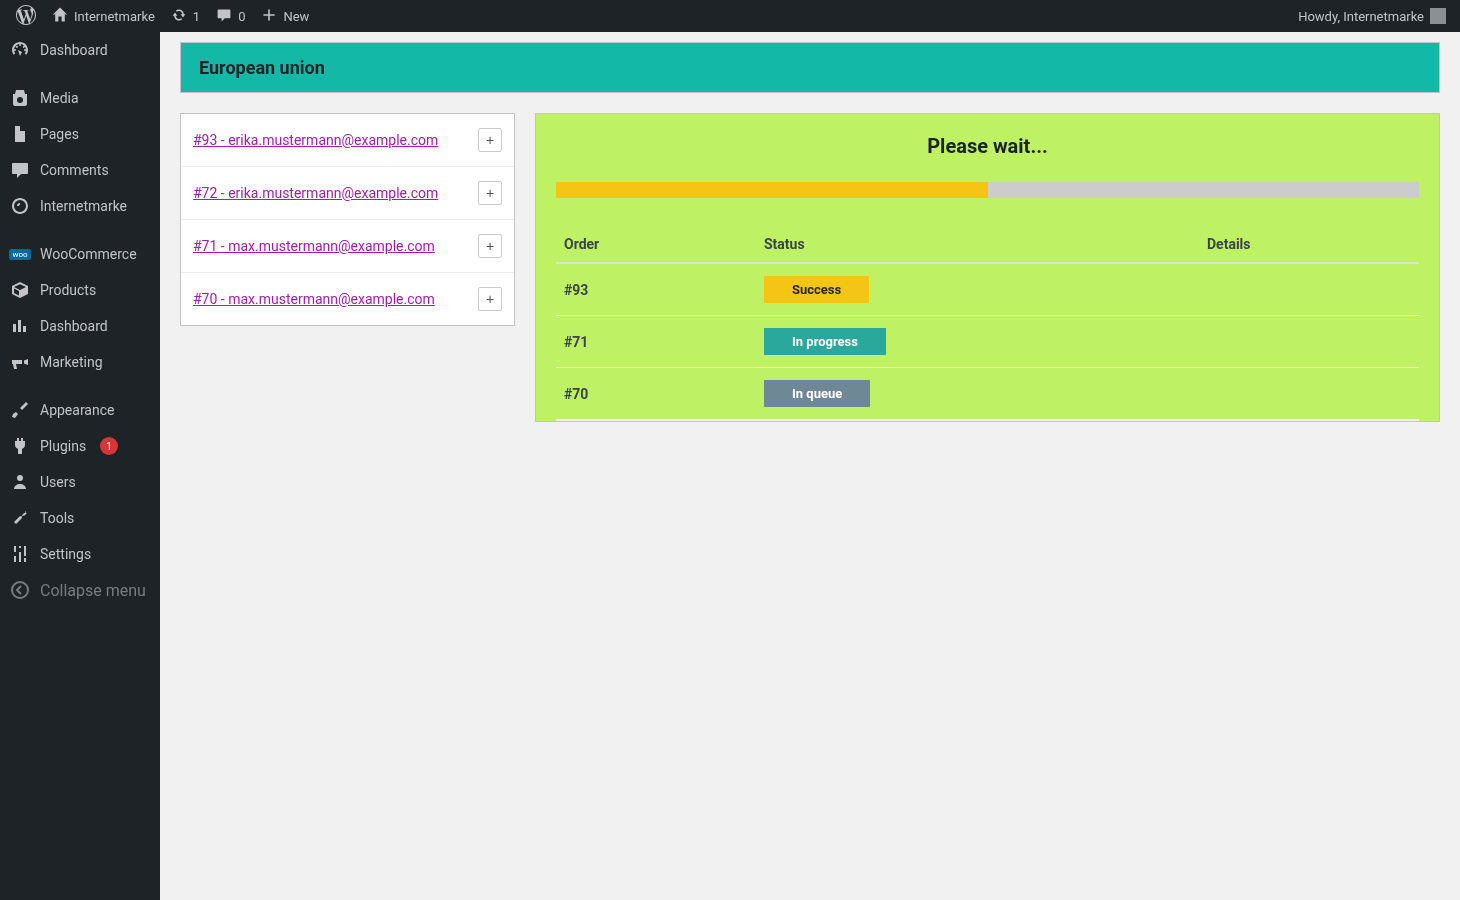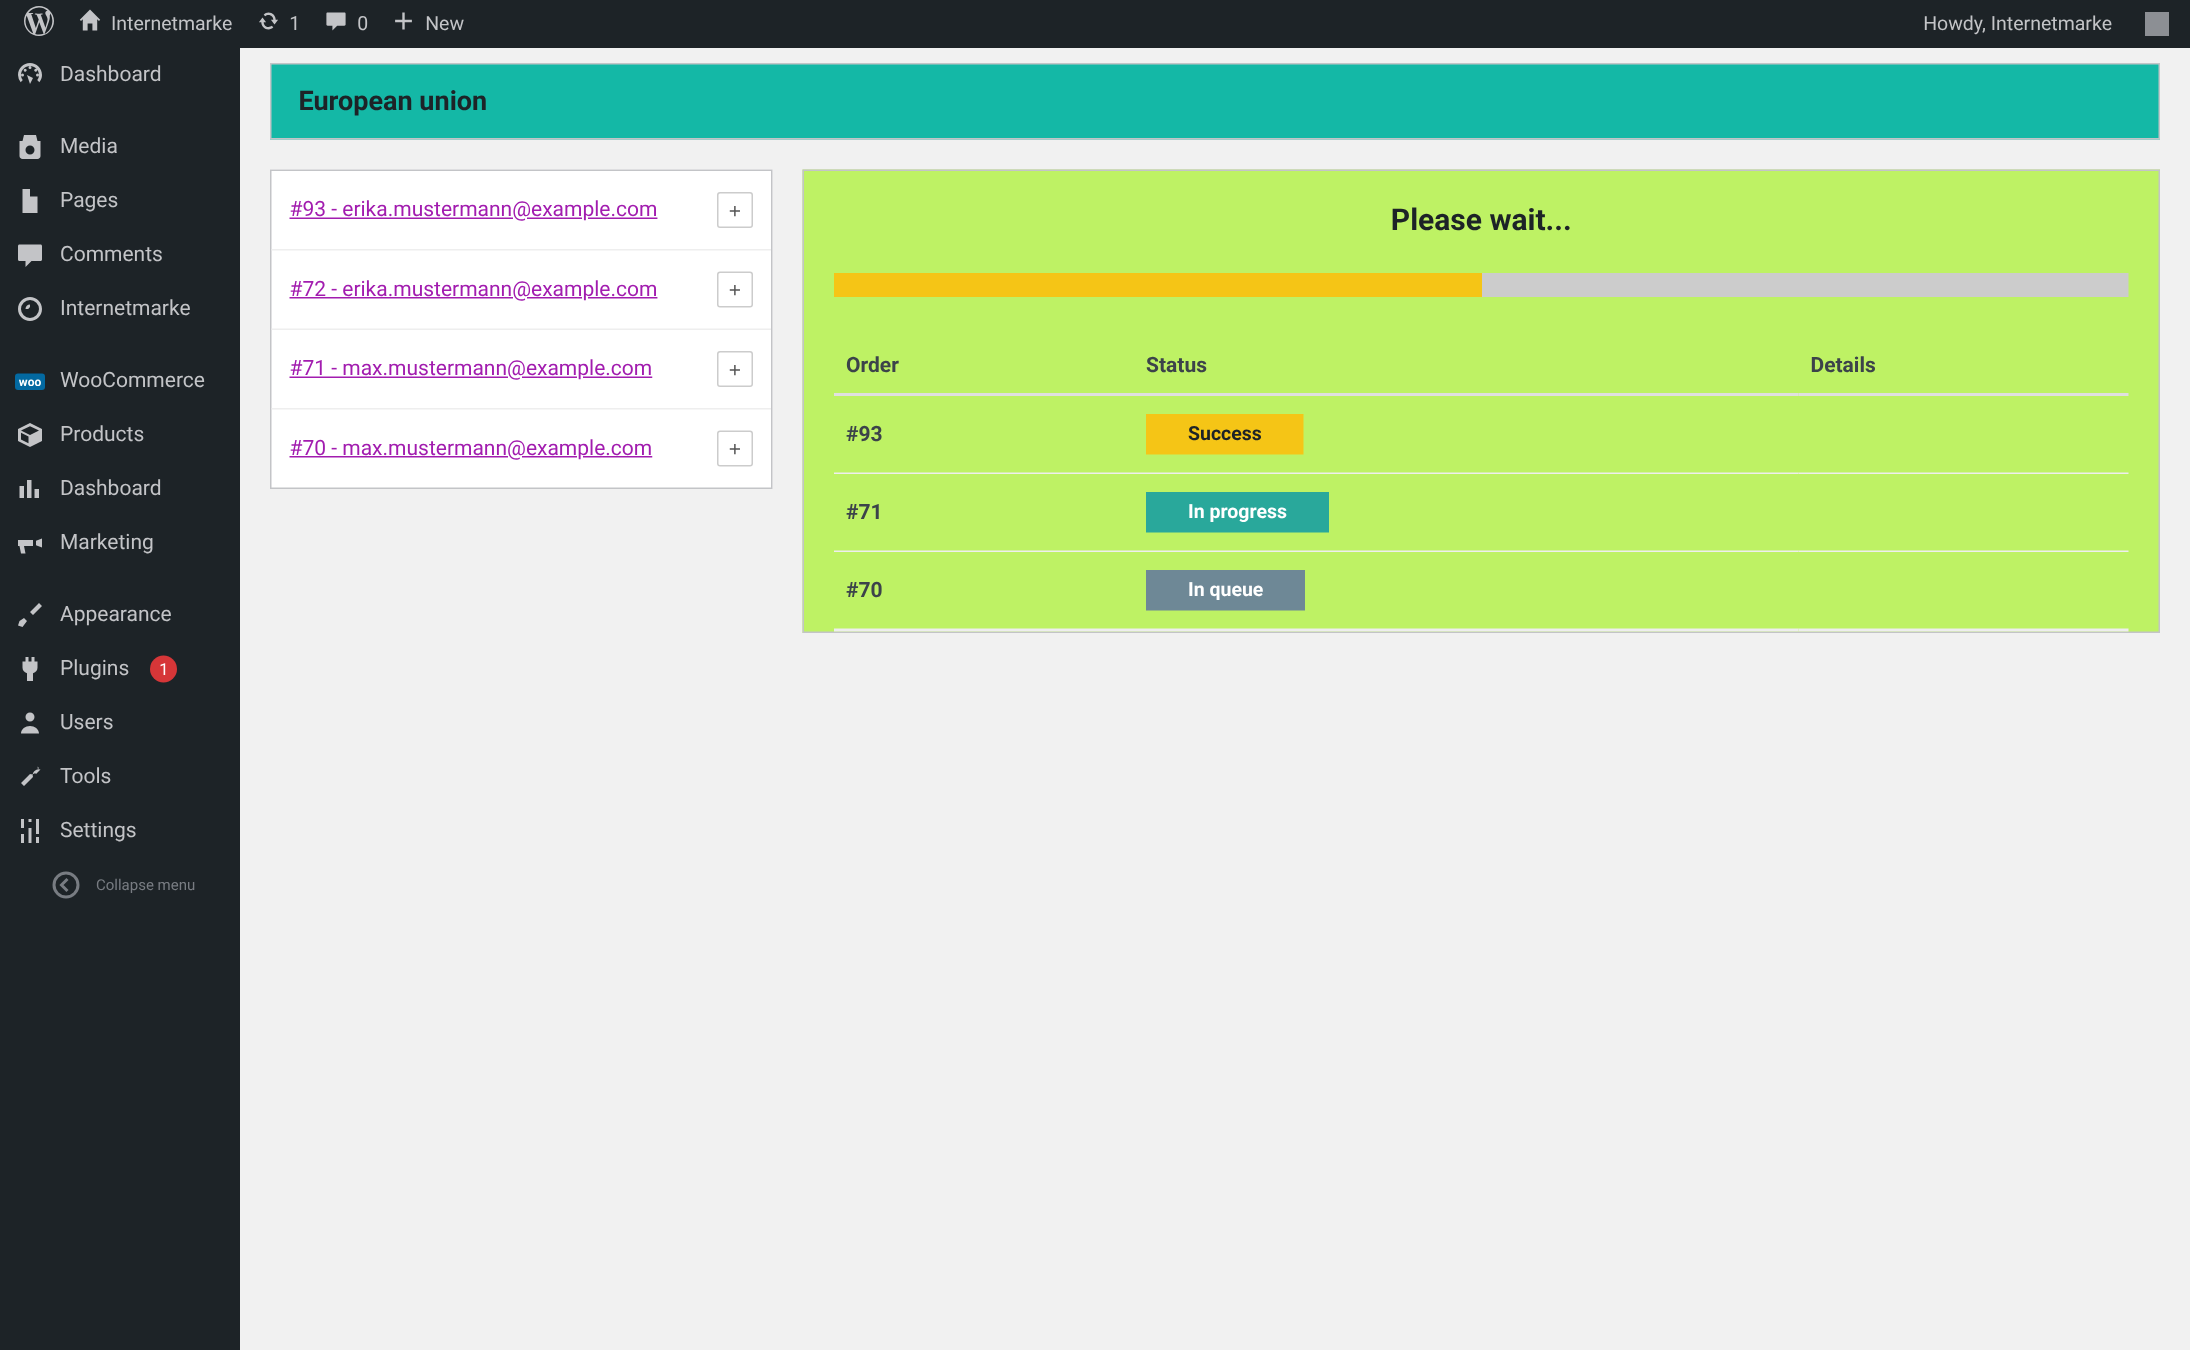"Howdy, Internetmarke" .admin-bar-right { gap: 22px -> 6px }
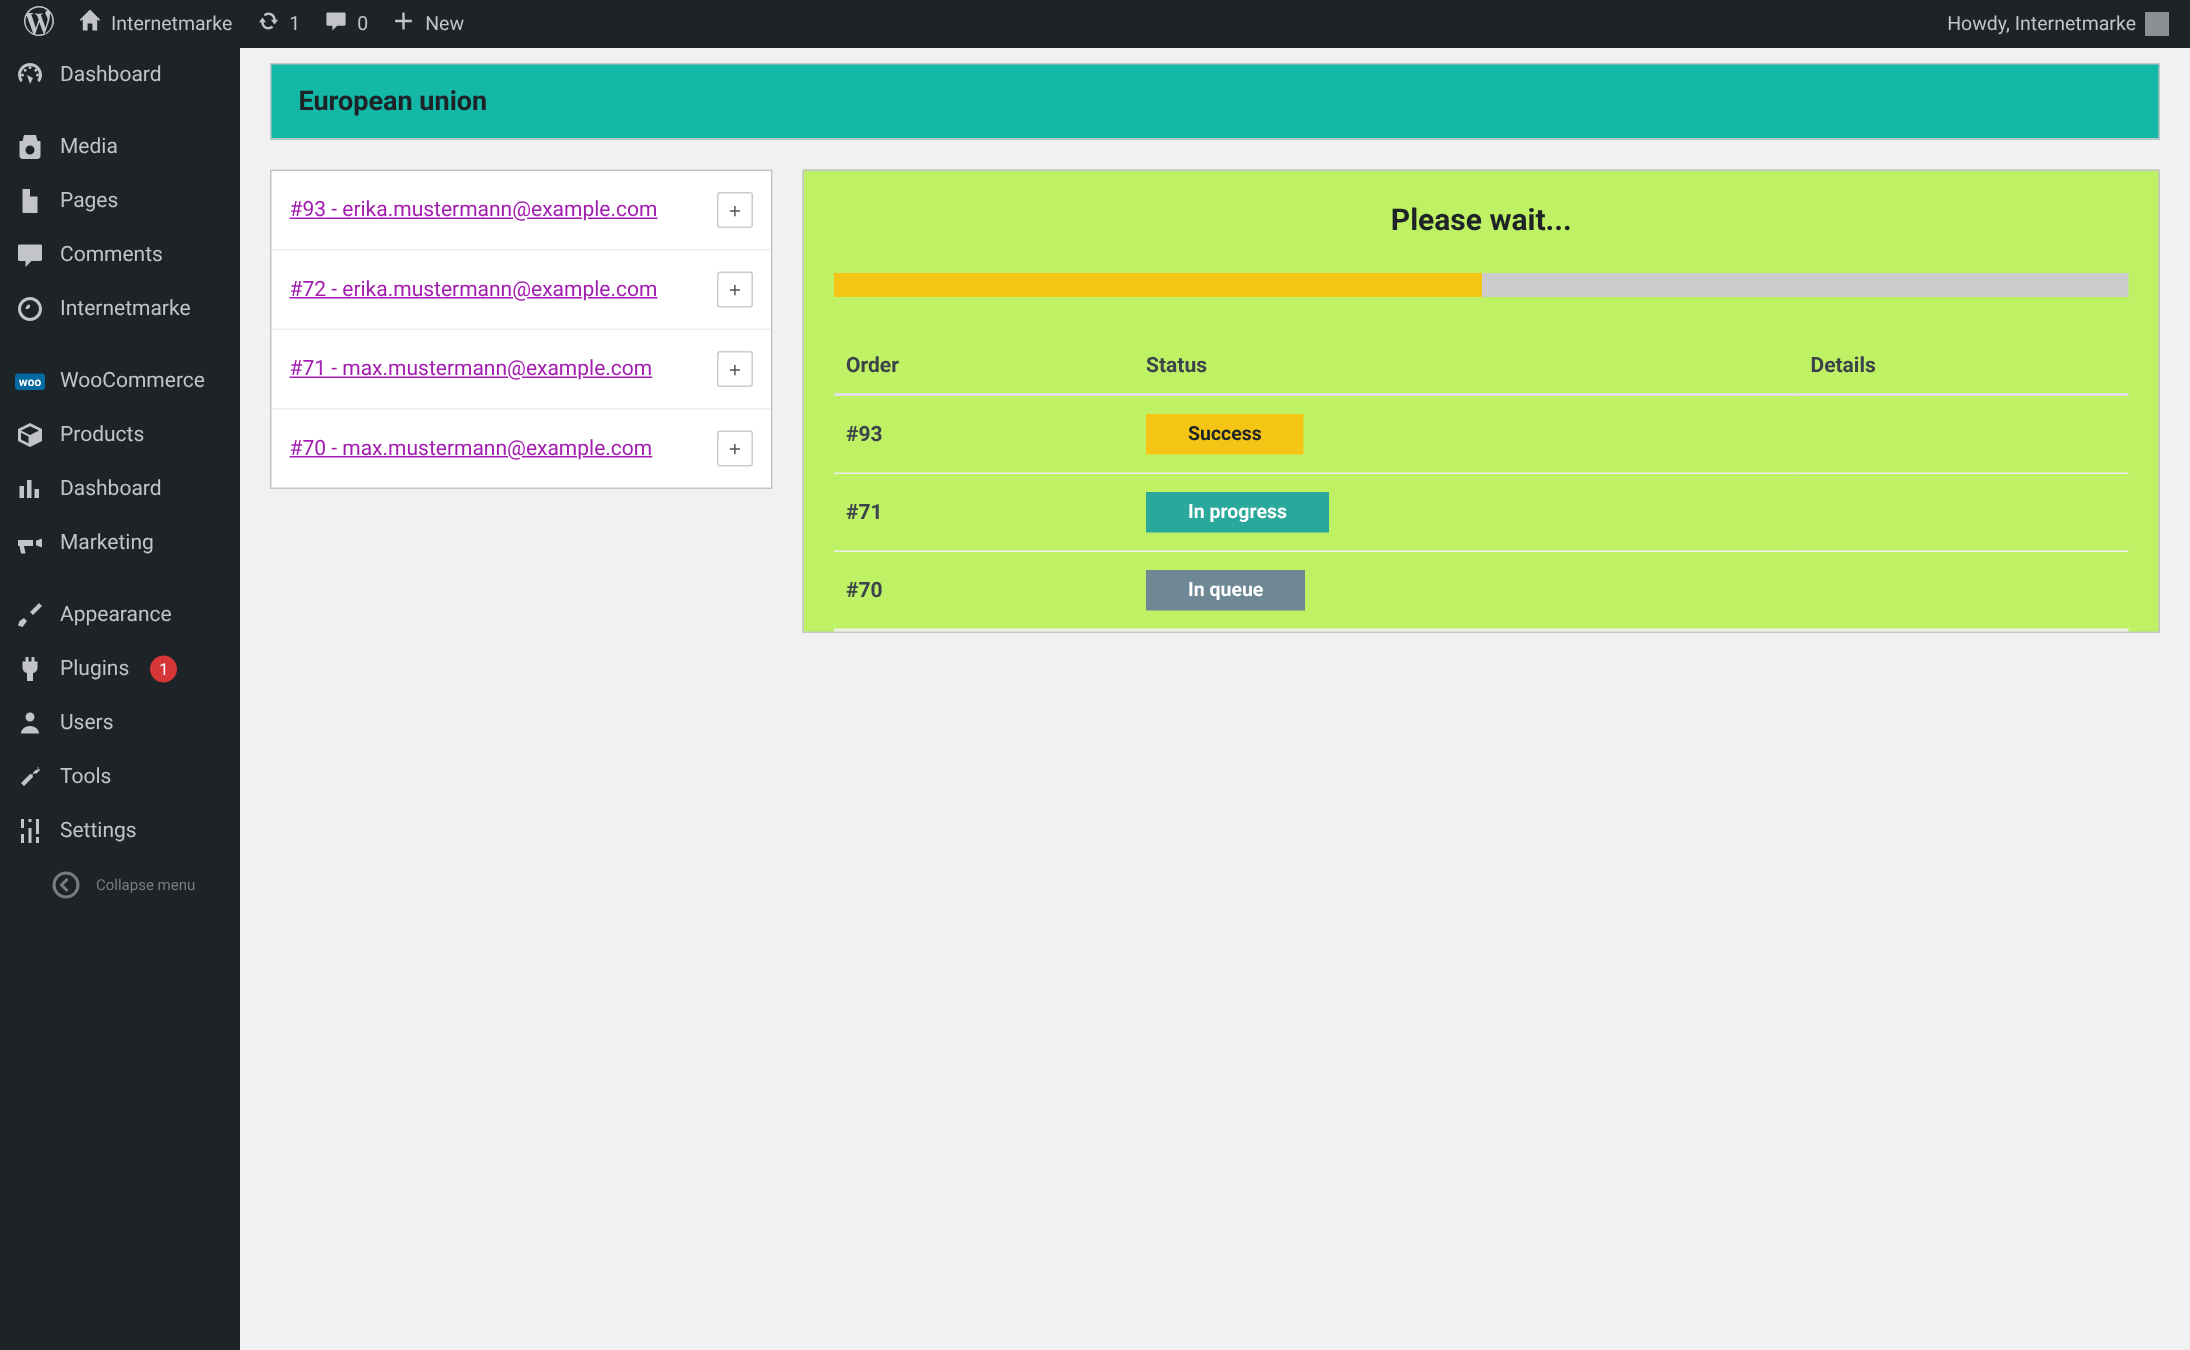"woo" .woo-badge { font-weight: bold -> normal }
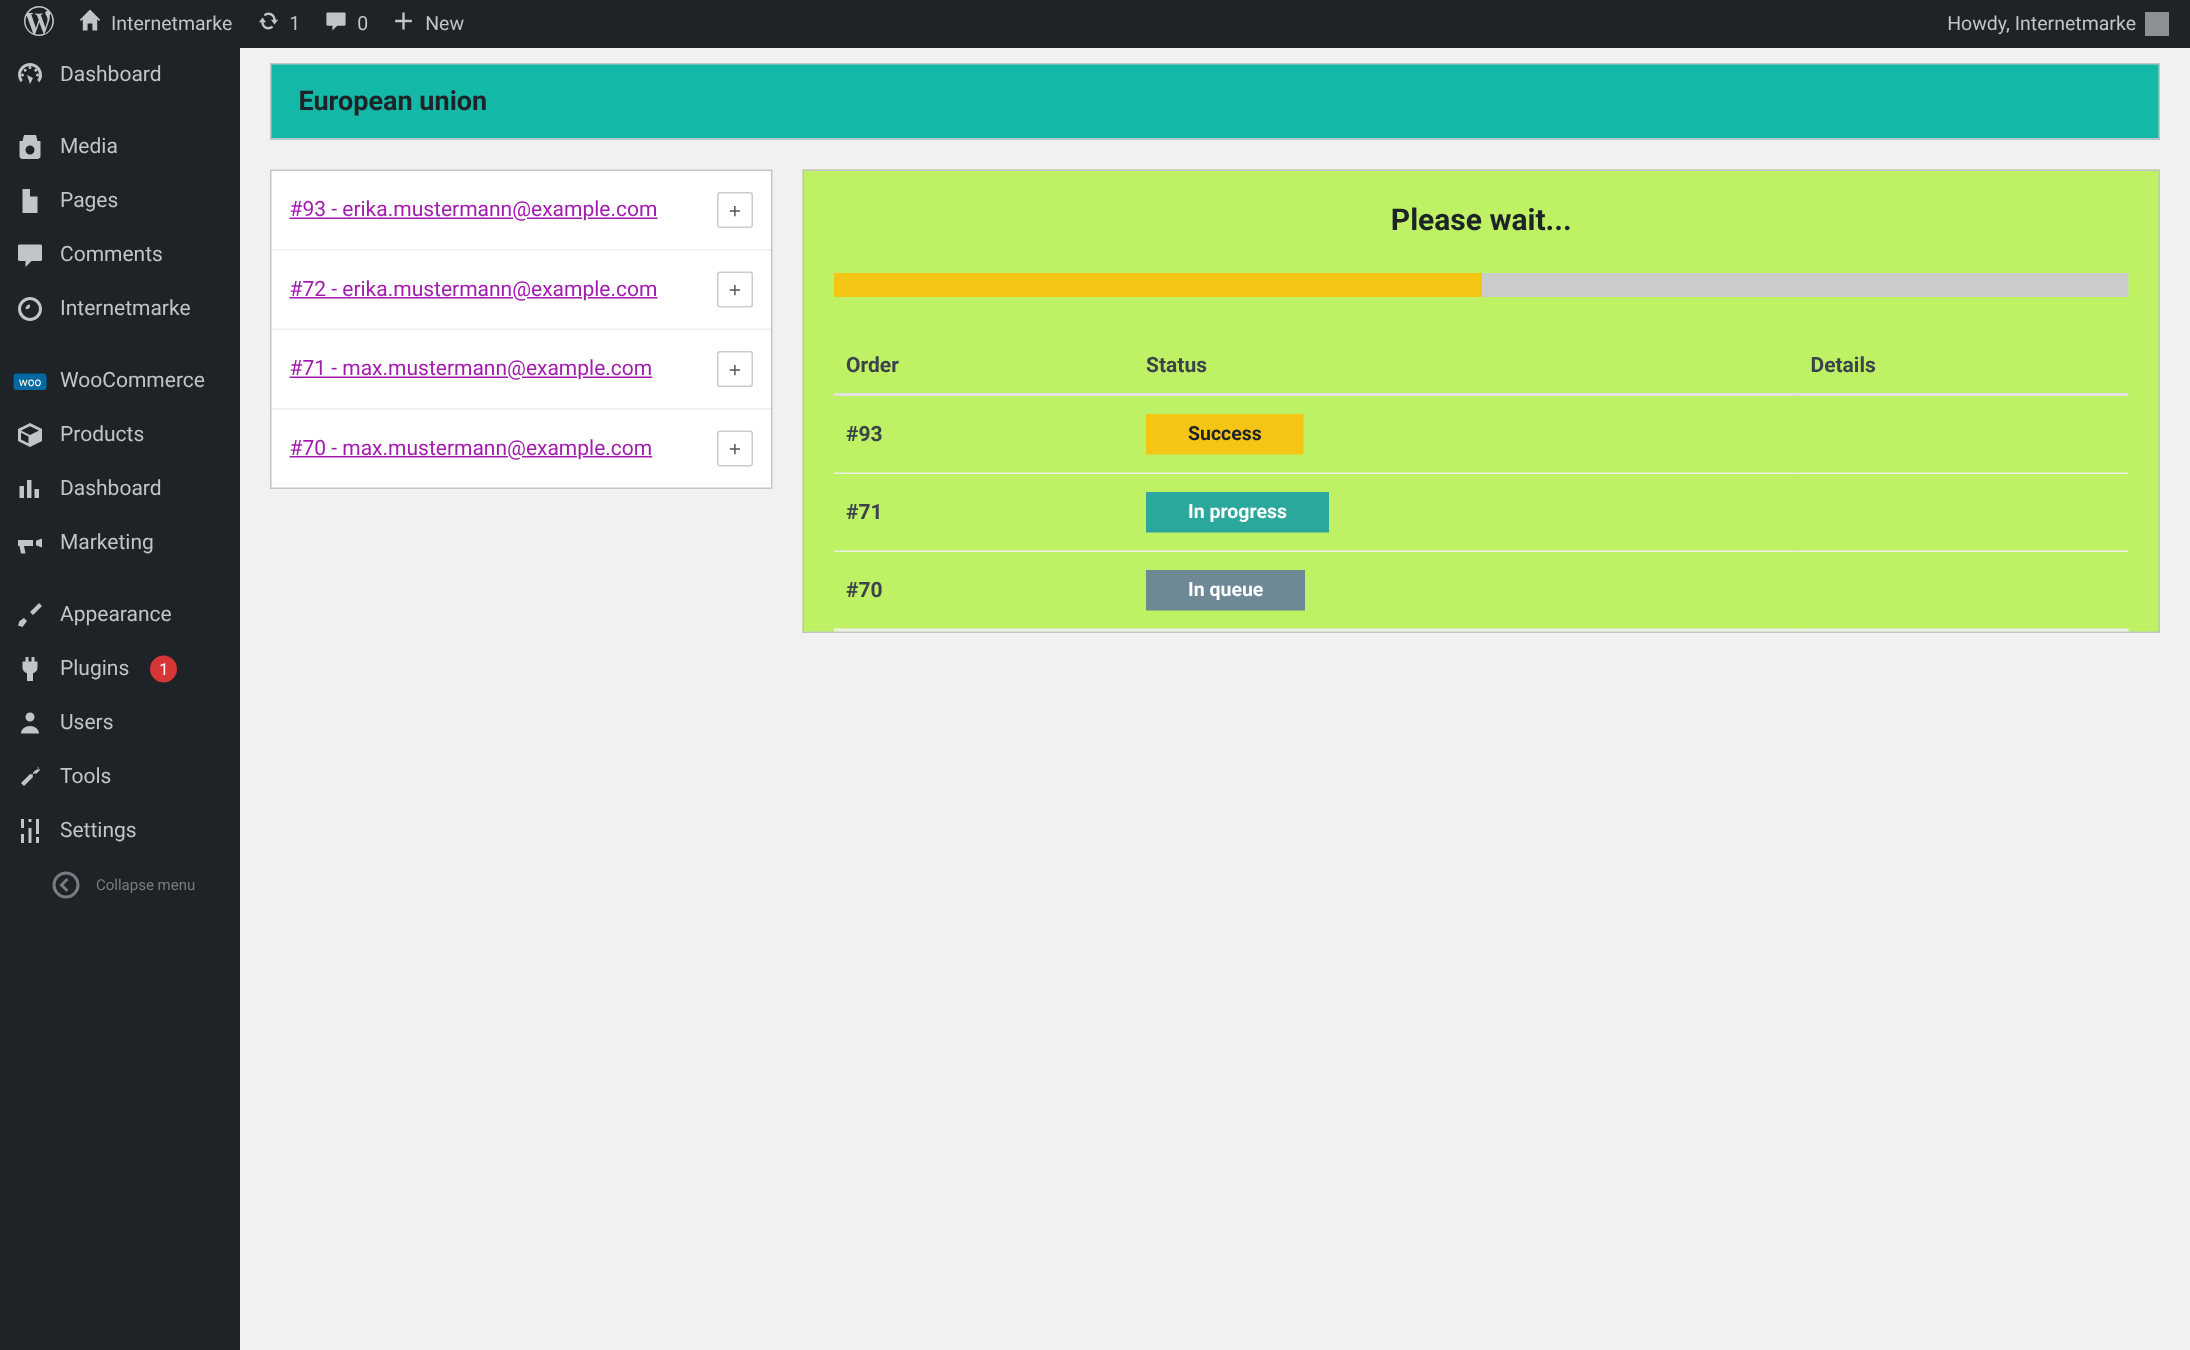"Collapse menu" .sidebar-item.collapse { font-size: 10px -> 16px; margin-left: 24px -> none }
